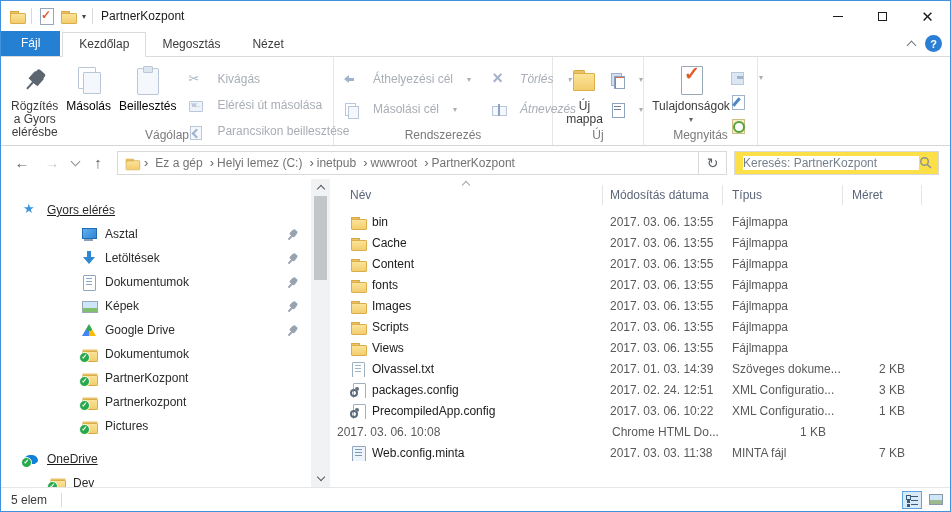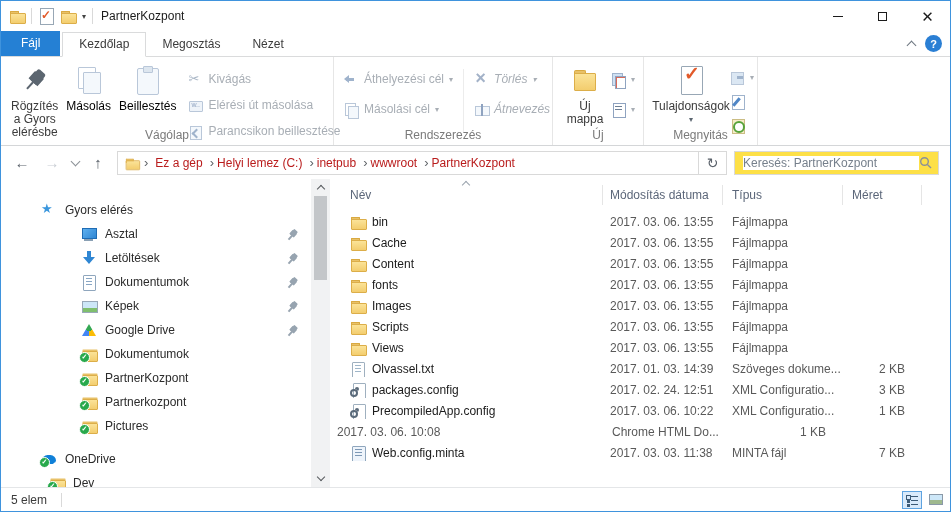"Kivágás" .smallbtn { gap: 5px -> 14px }
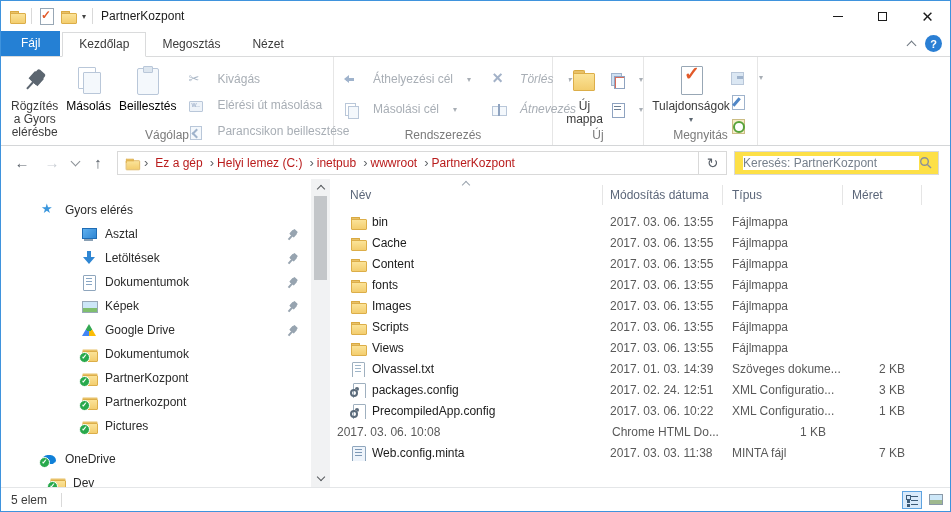"Ez a gép" .crumb { color: #b91c1c -> #737373 }
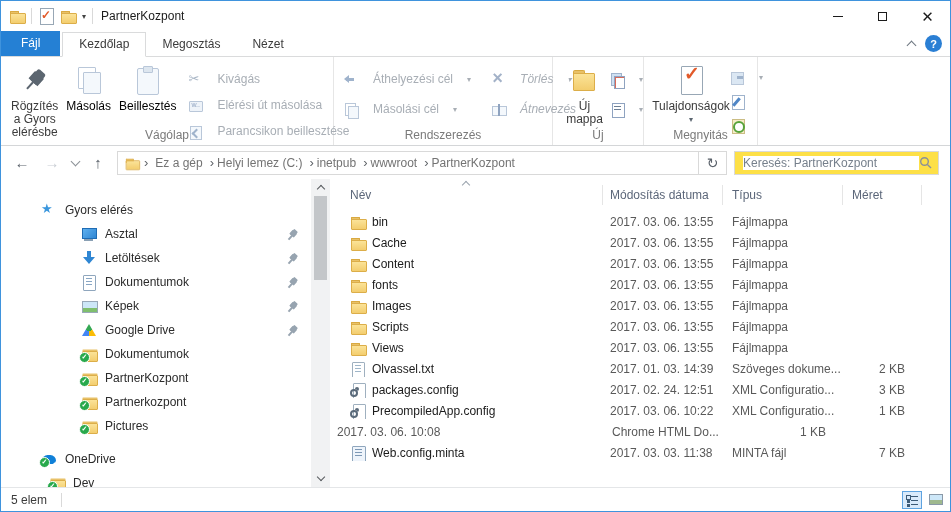"Gyors elérés" .side-row.lv0 { padding-left: 40px -> 22px; text-decoration: none -> underline }
